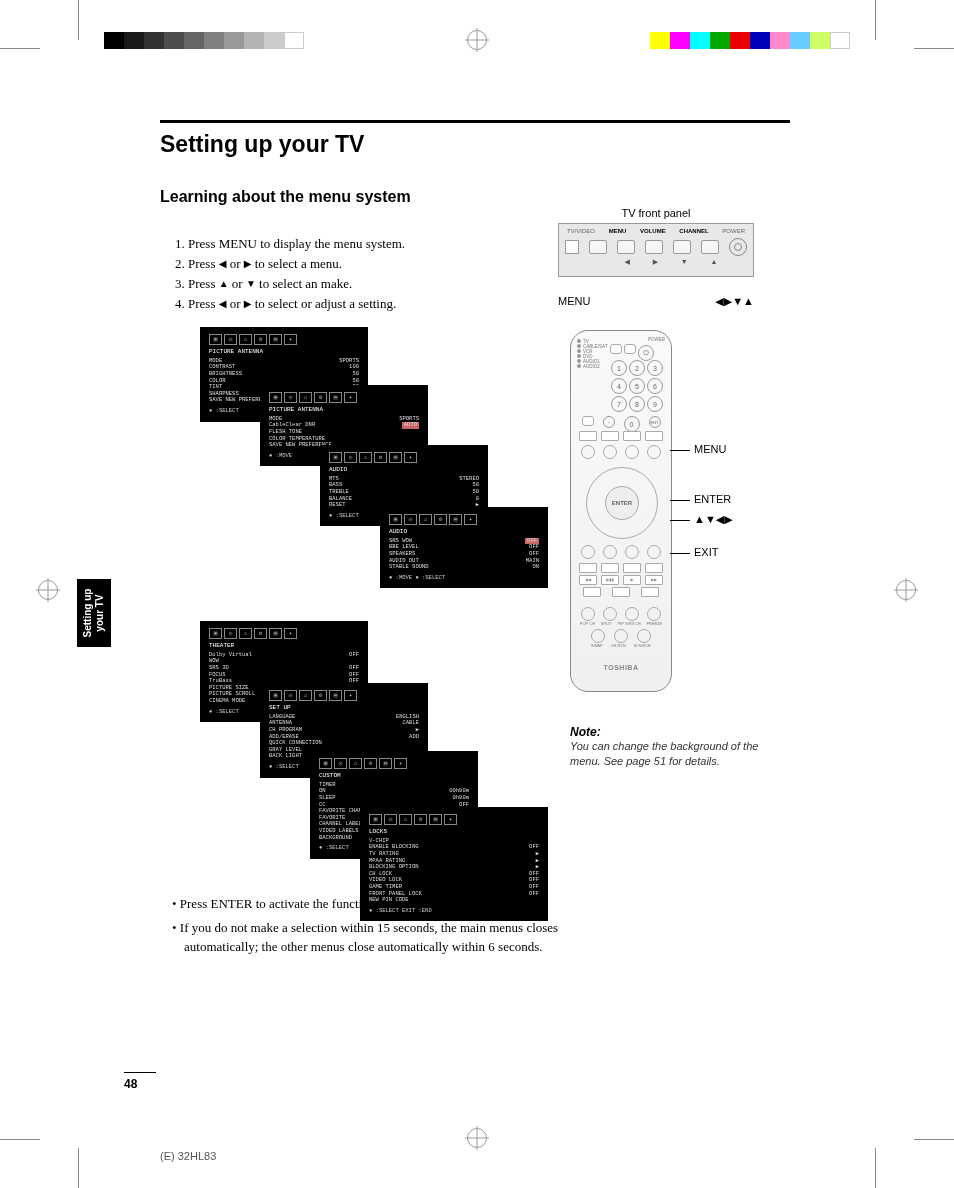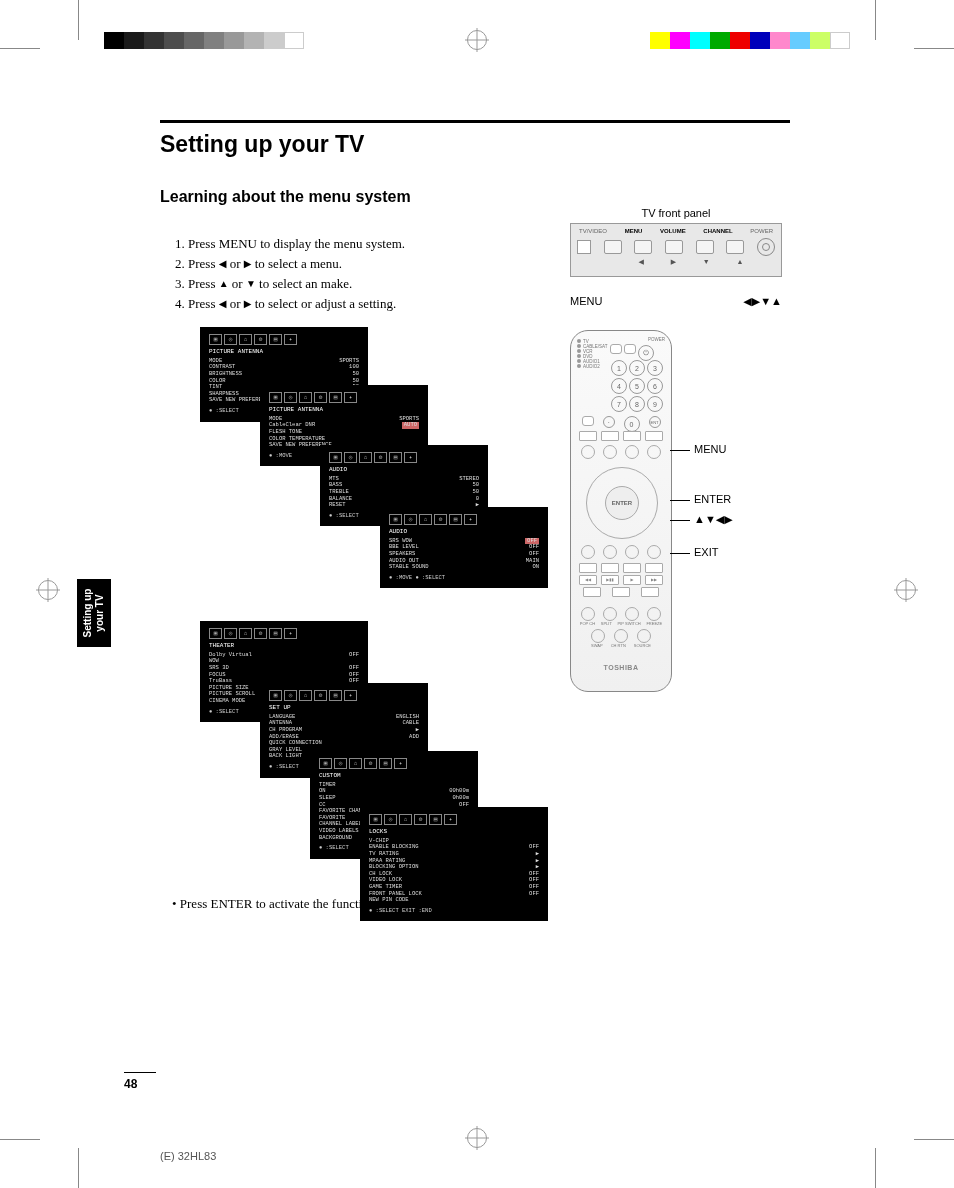"TV front panel" .front-panel { left: 570px -> 558px; width: 212px -> 196px }
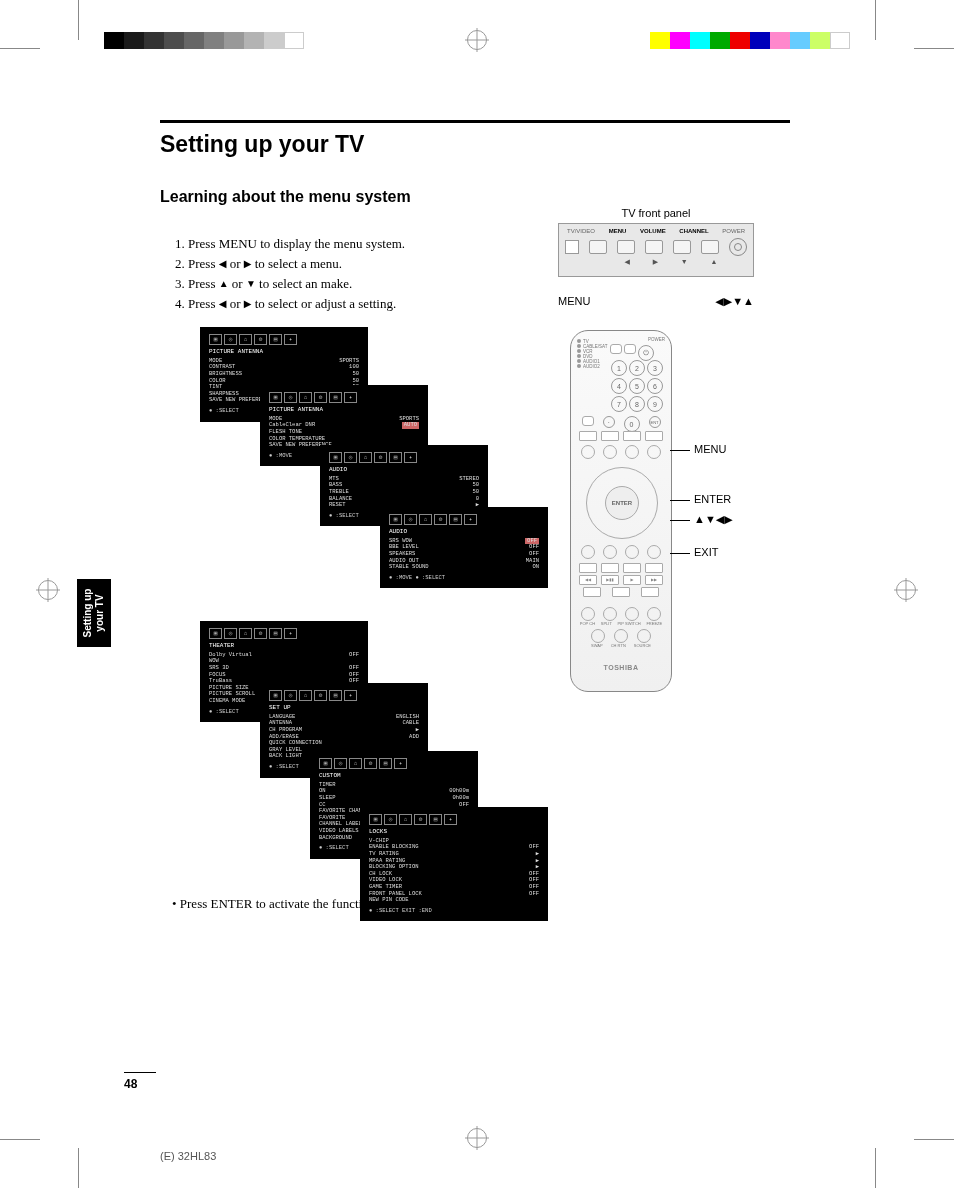"Note:" div.note-block { html: none -> <div> <div>Note:</div> <div>You can change the background of the menu. See page 51 for details.</div> </div> }
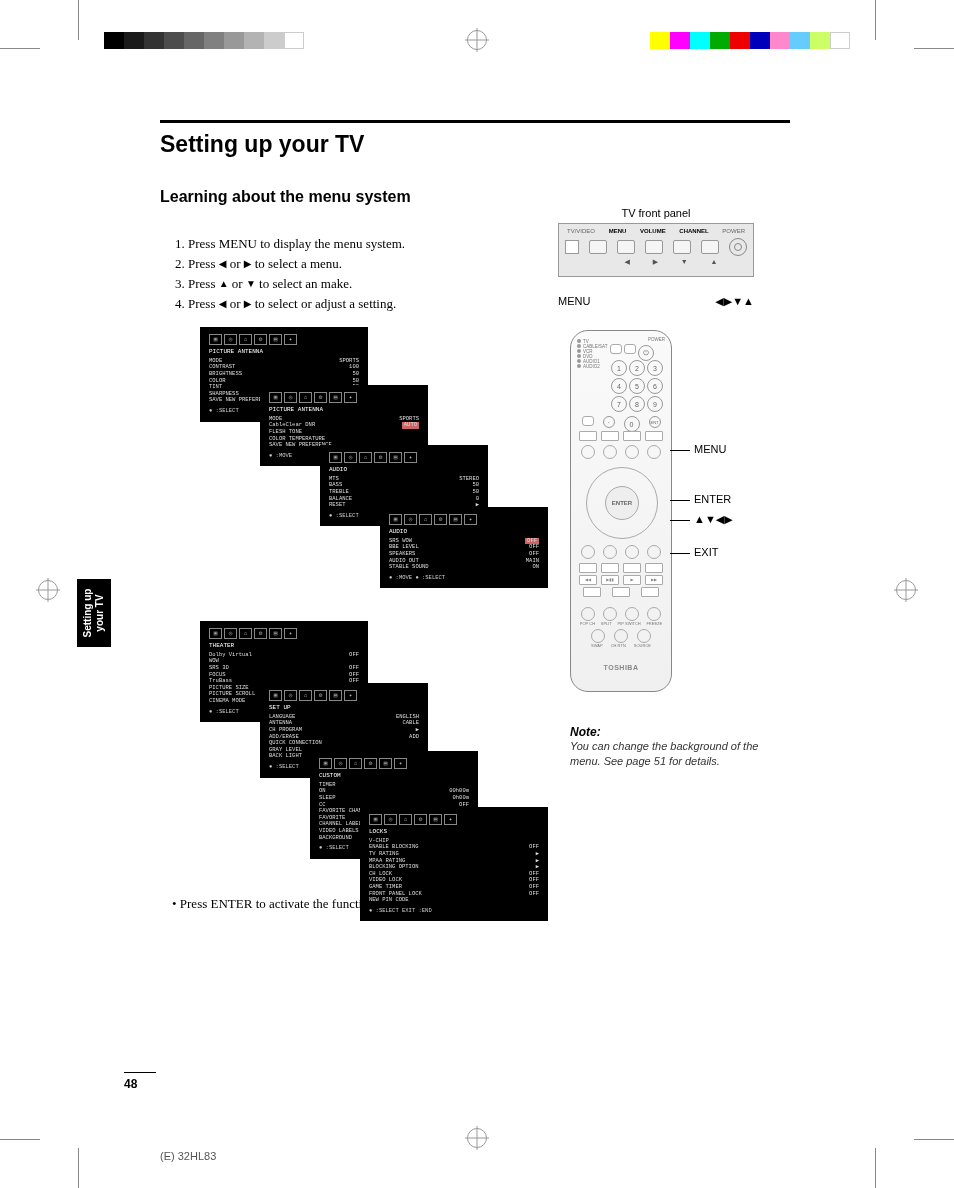"If you do not make" li { html: none -> <li>If you do not make a selection within 15 seconds, the main menus closes automatically; the other menus close automatically within 6 seconds.</li> }
